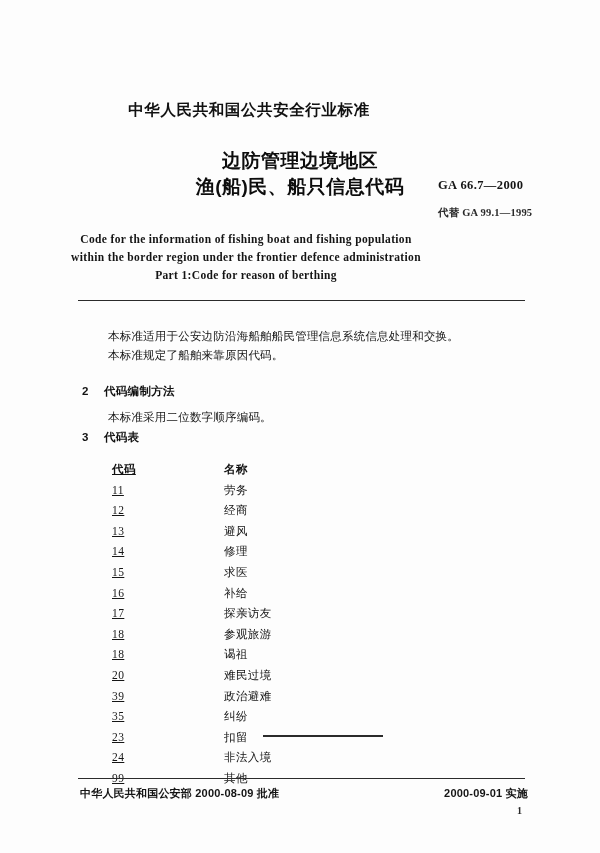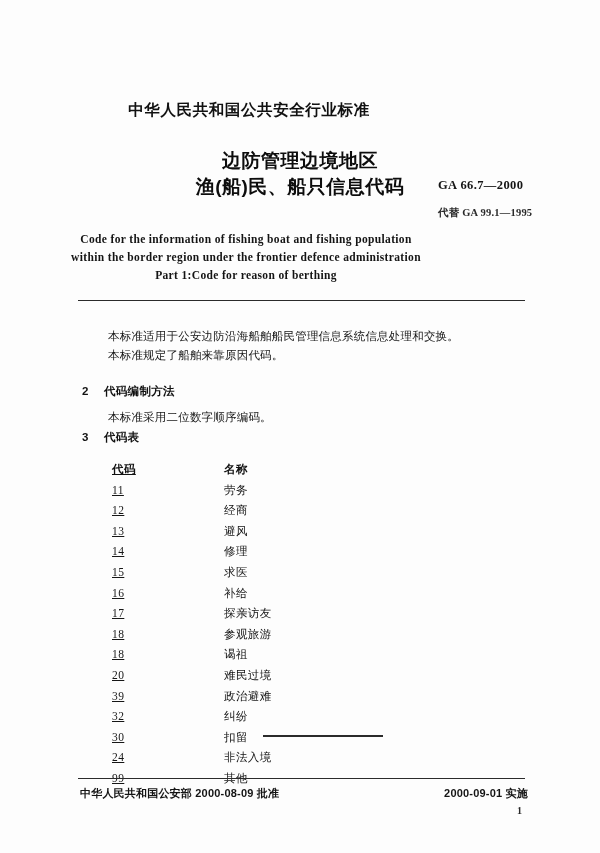"32" span.col-code { text: 32 -> 35 }
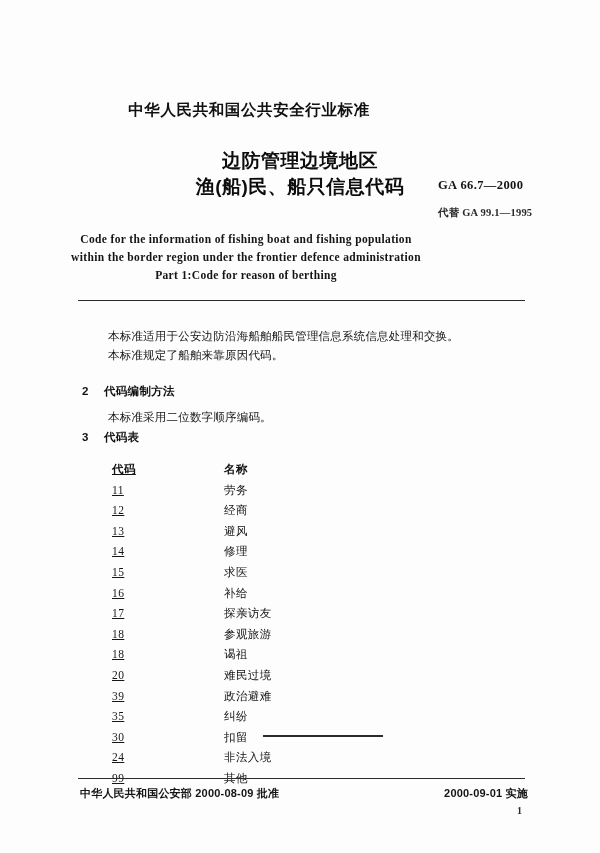"30" span.col-code { text: 30 -> 23 }
